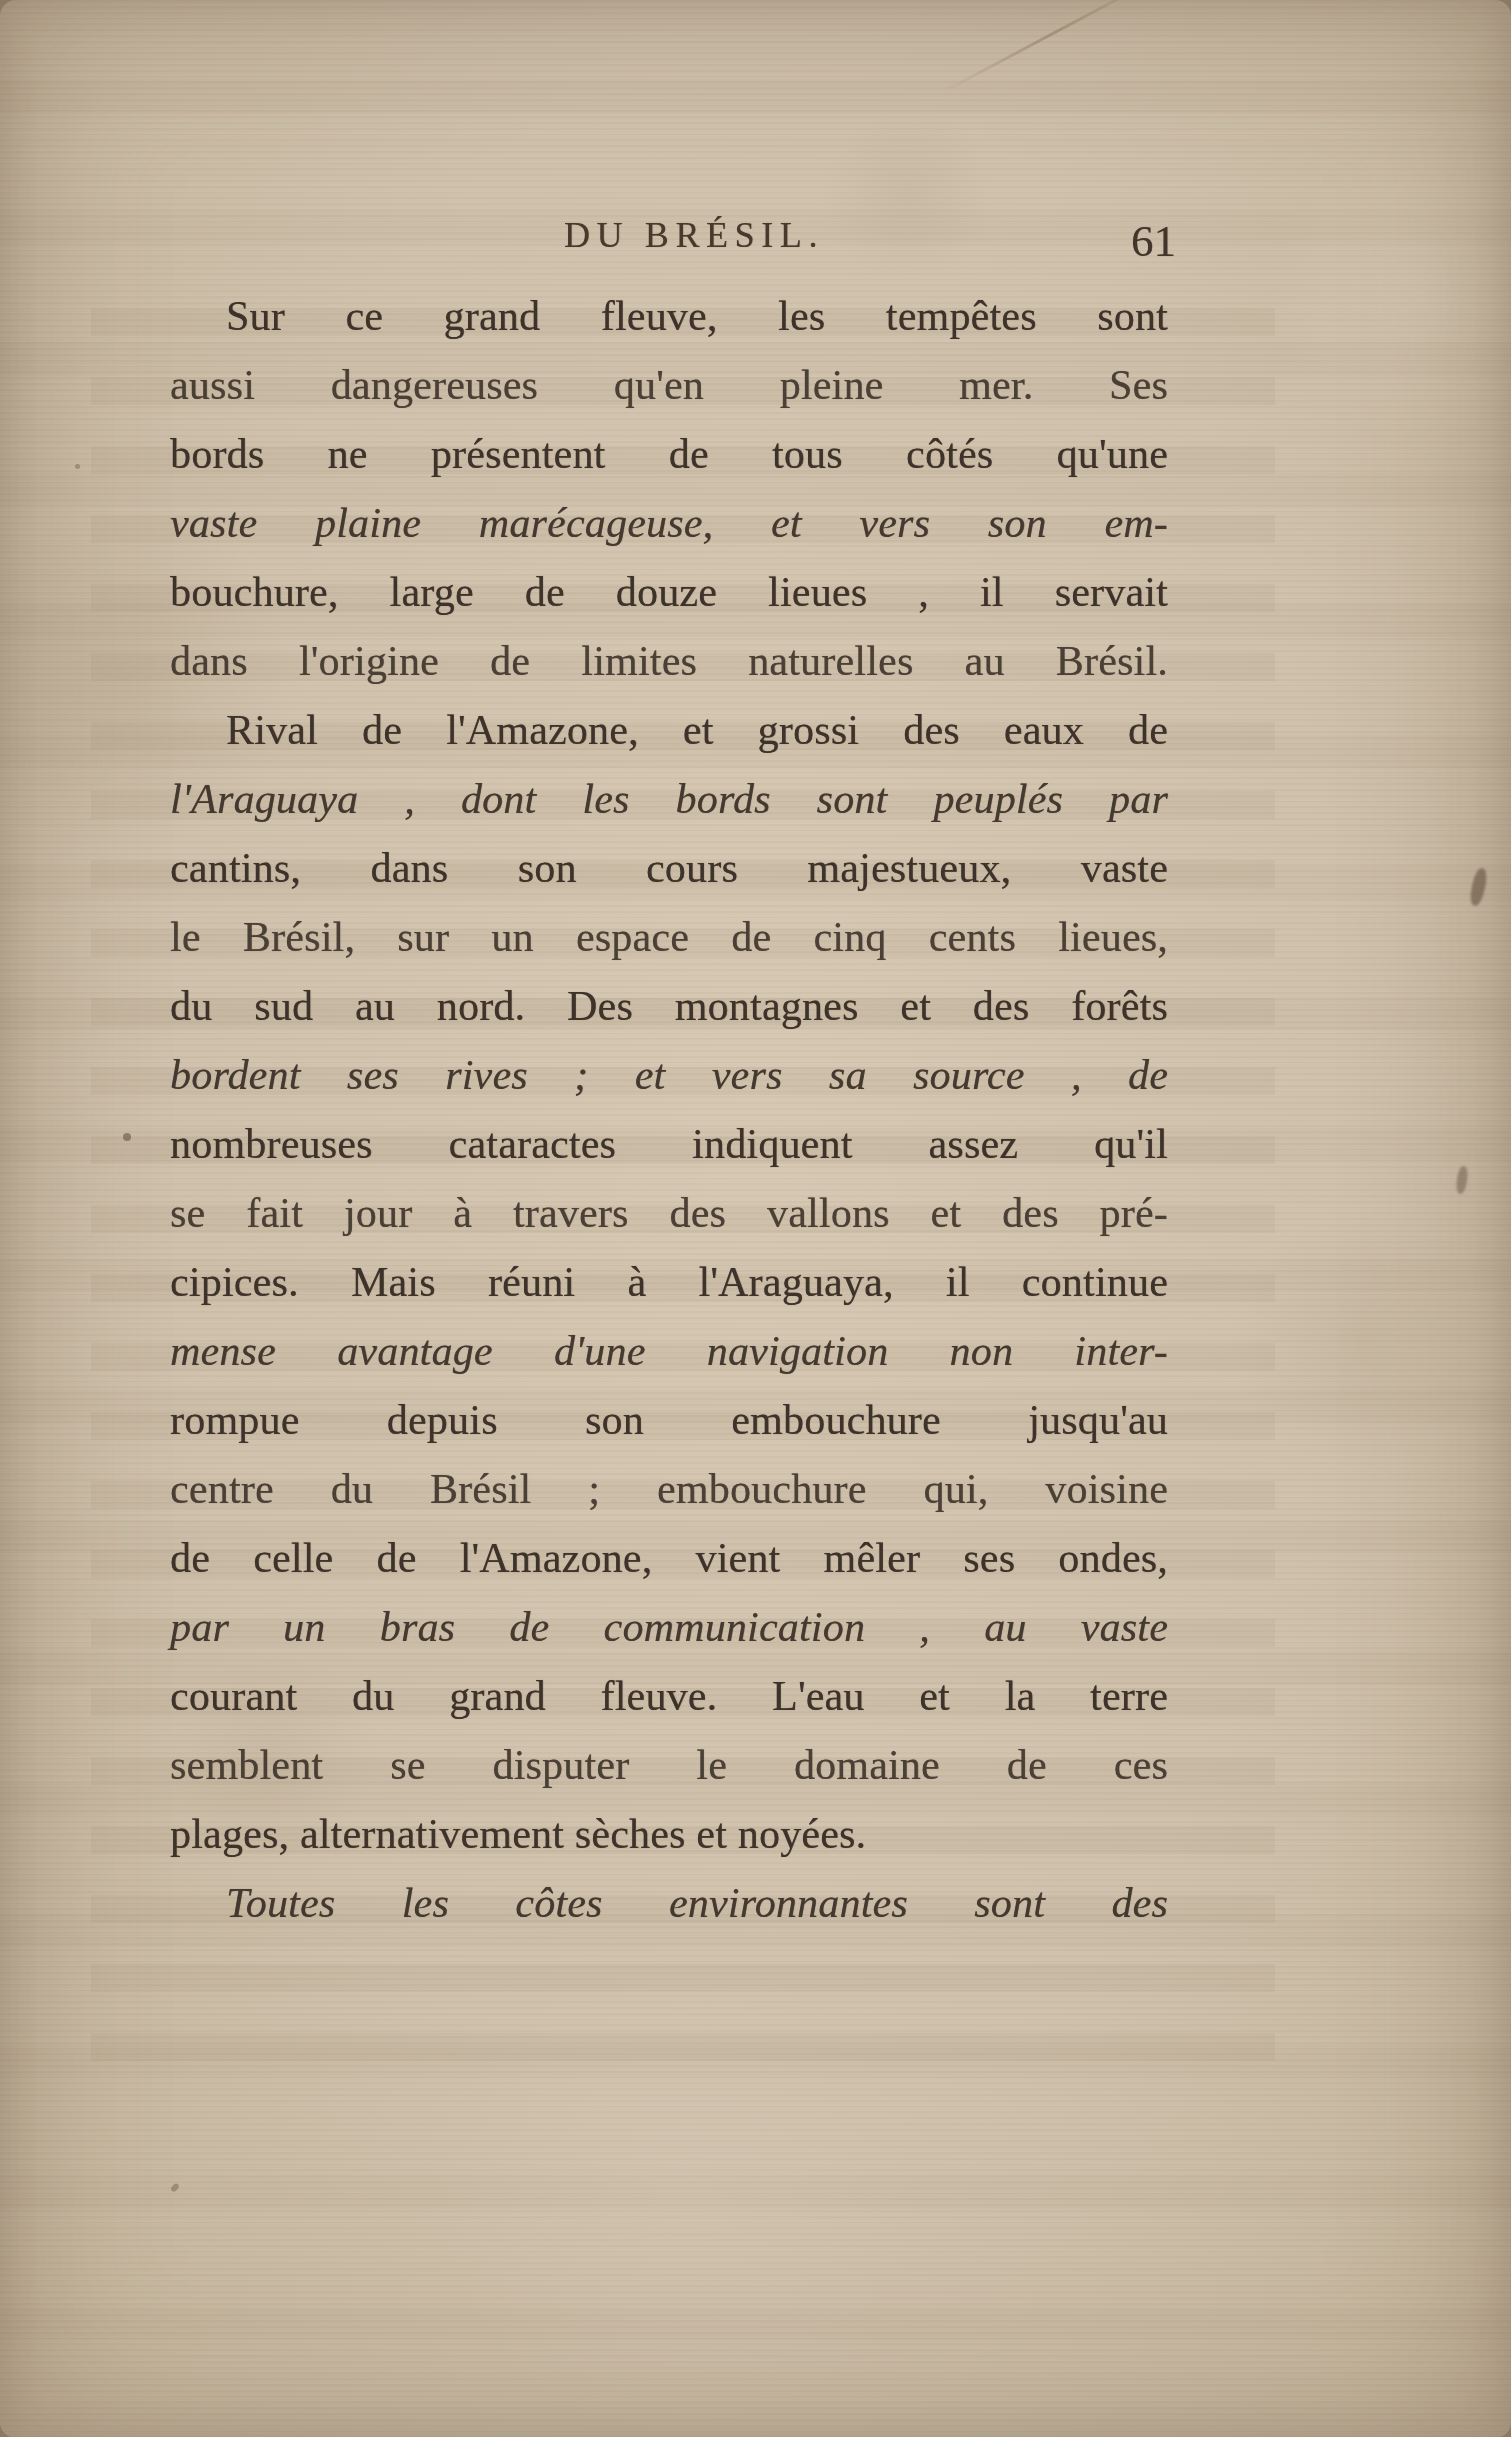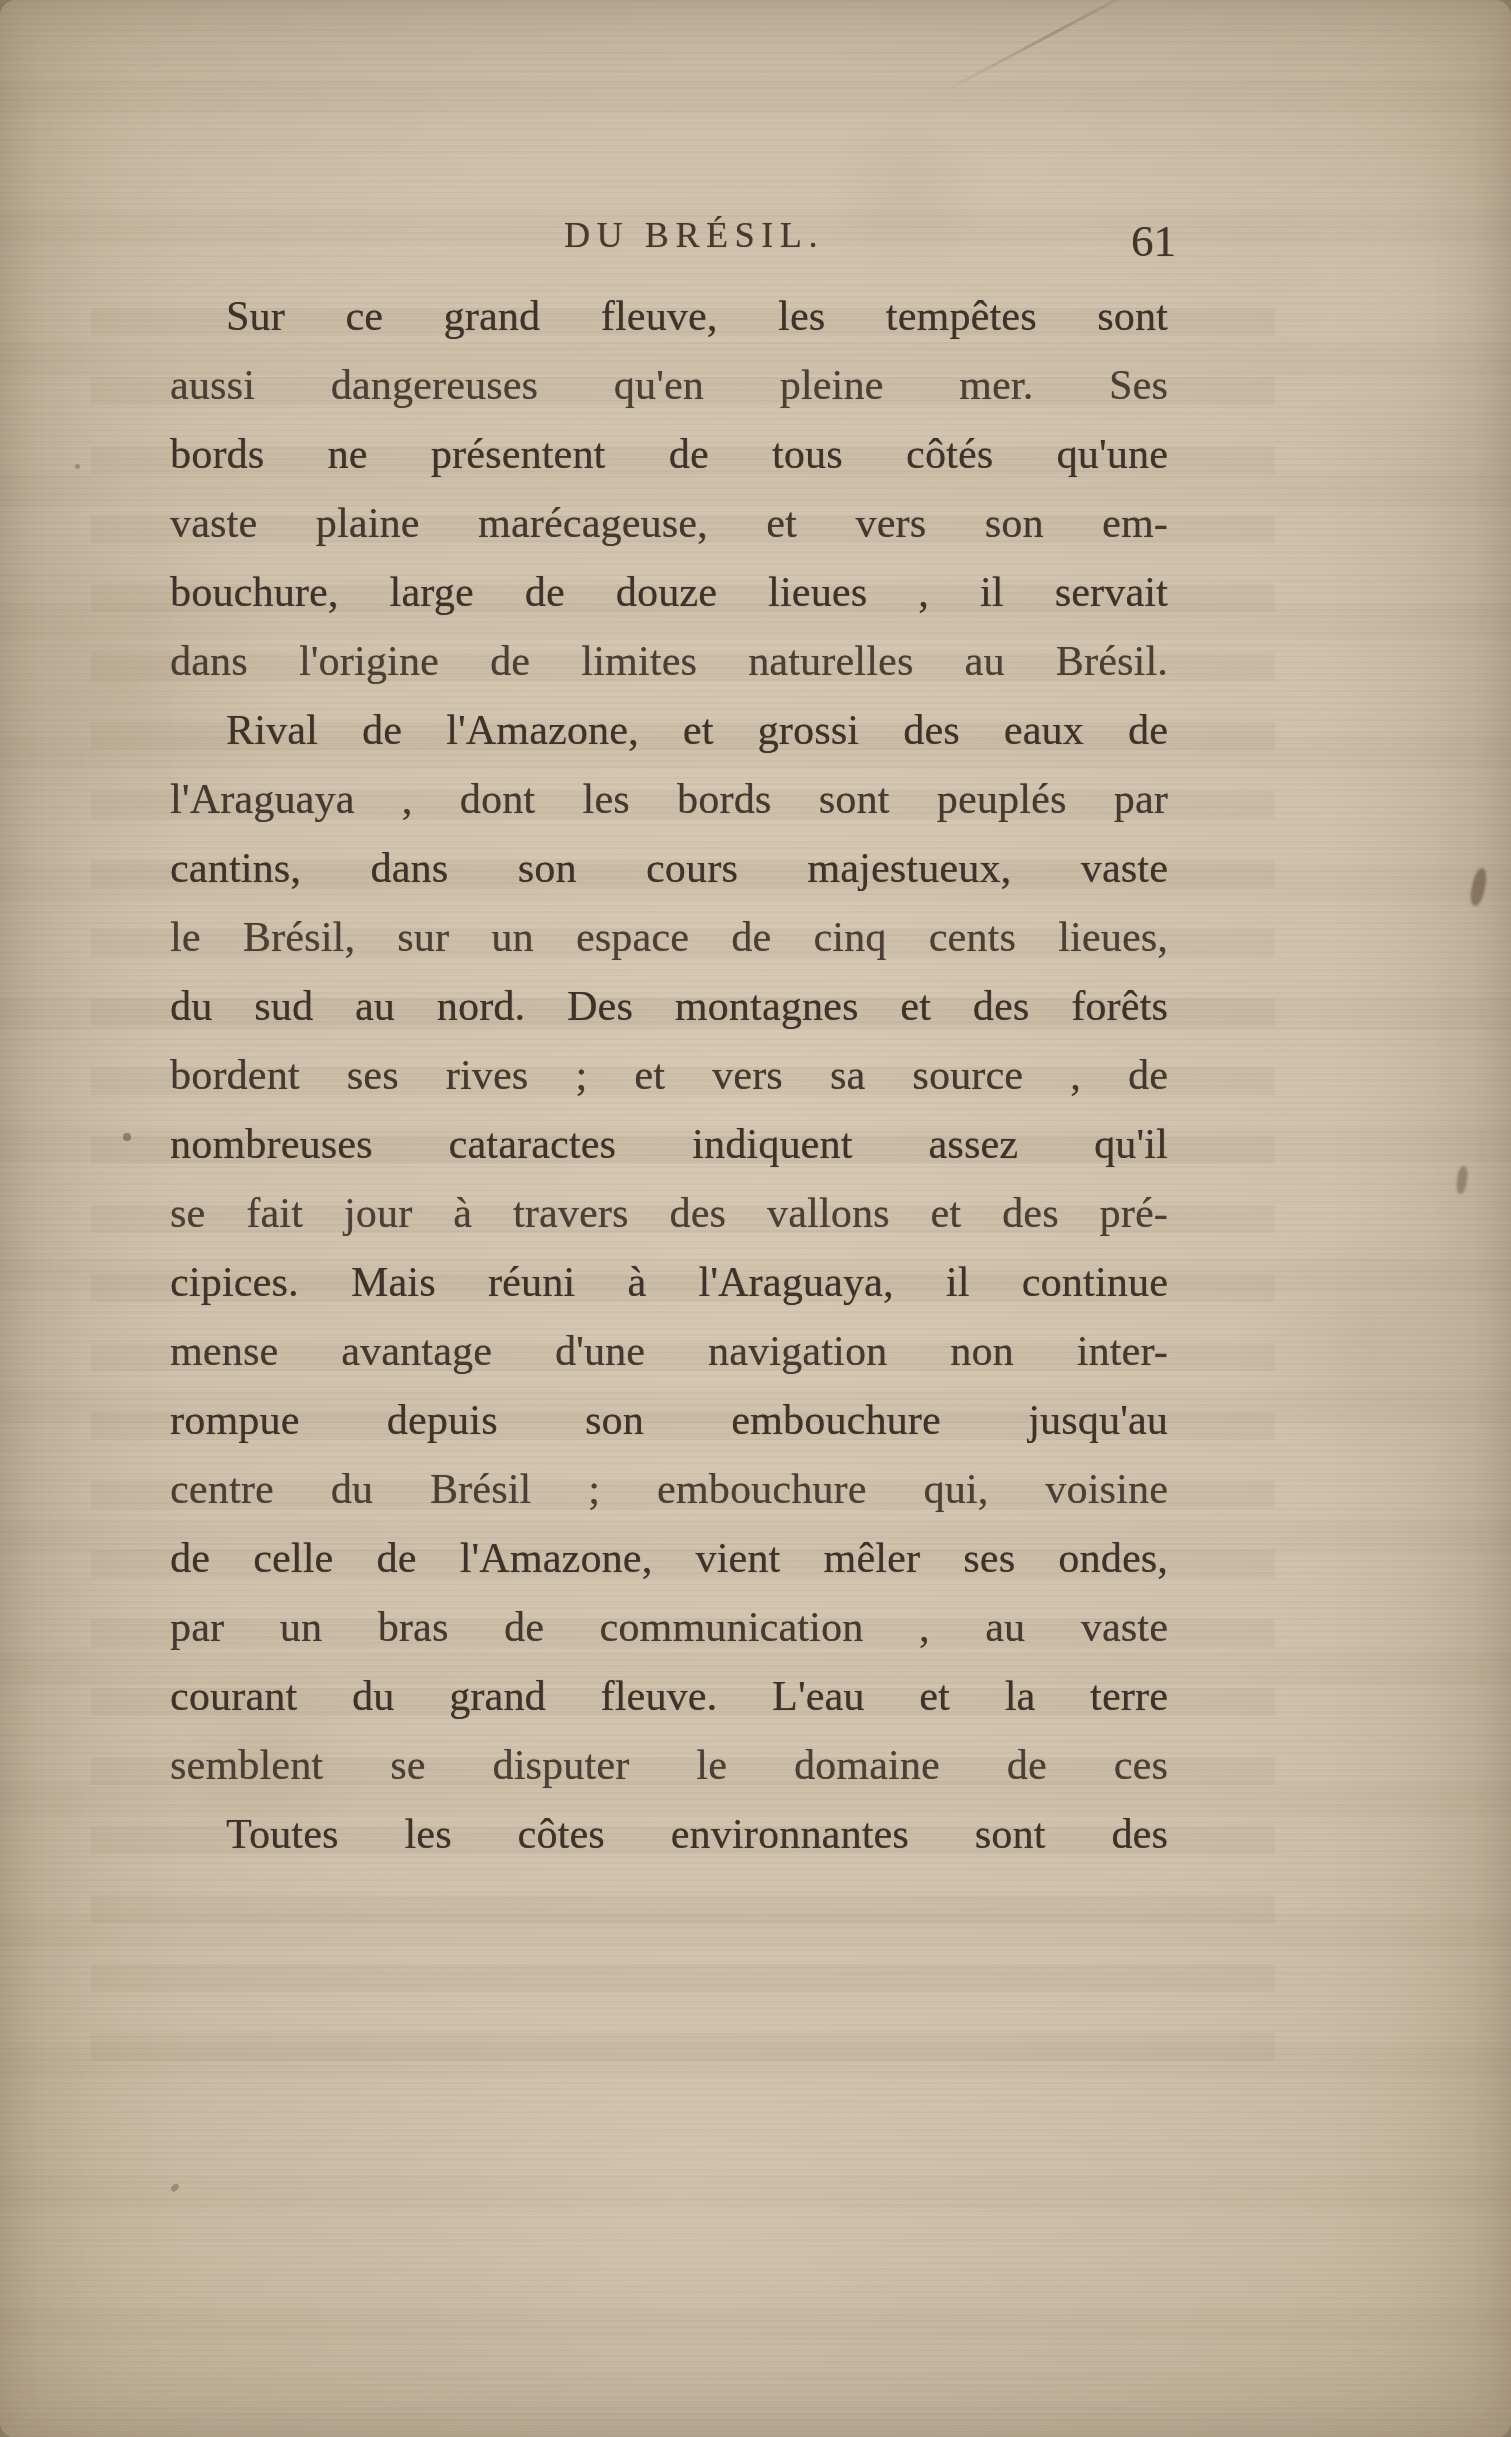"vaste plaine marécageuse, et vers" .line:nth-child(4n) { font-style: none -> italic }
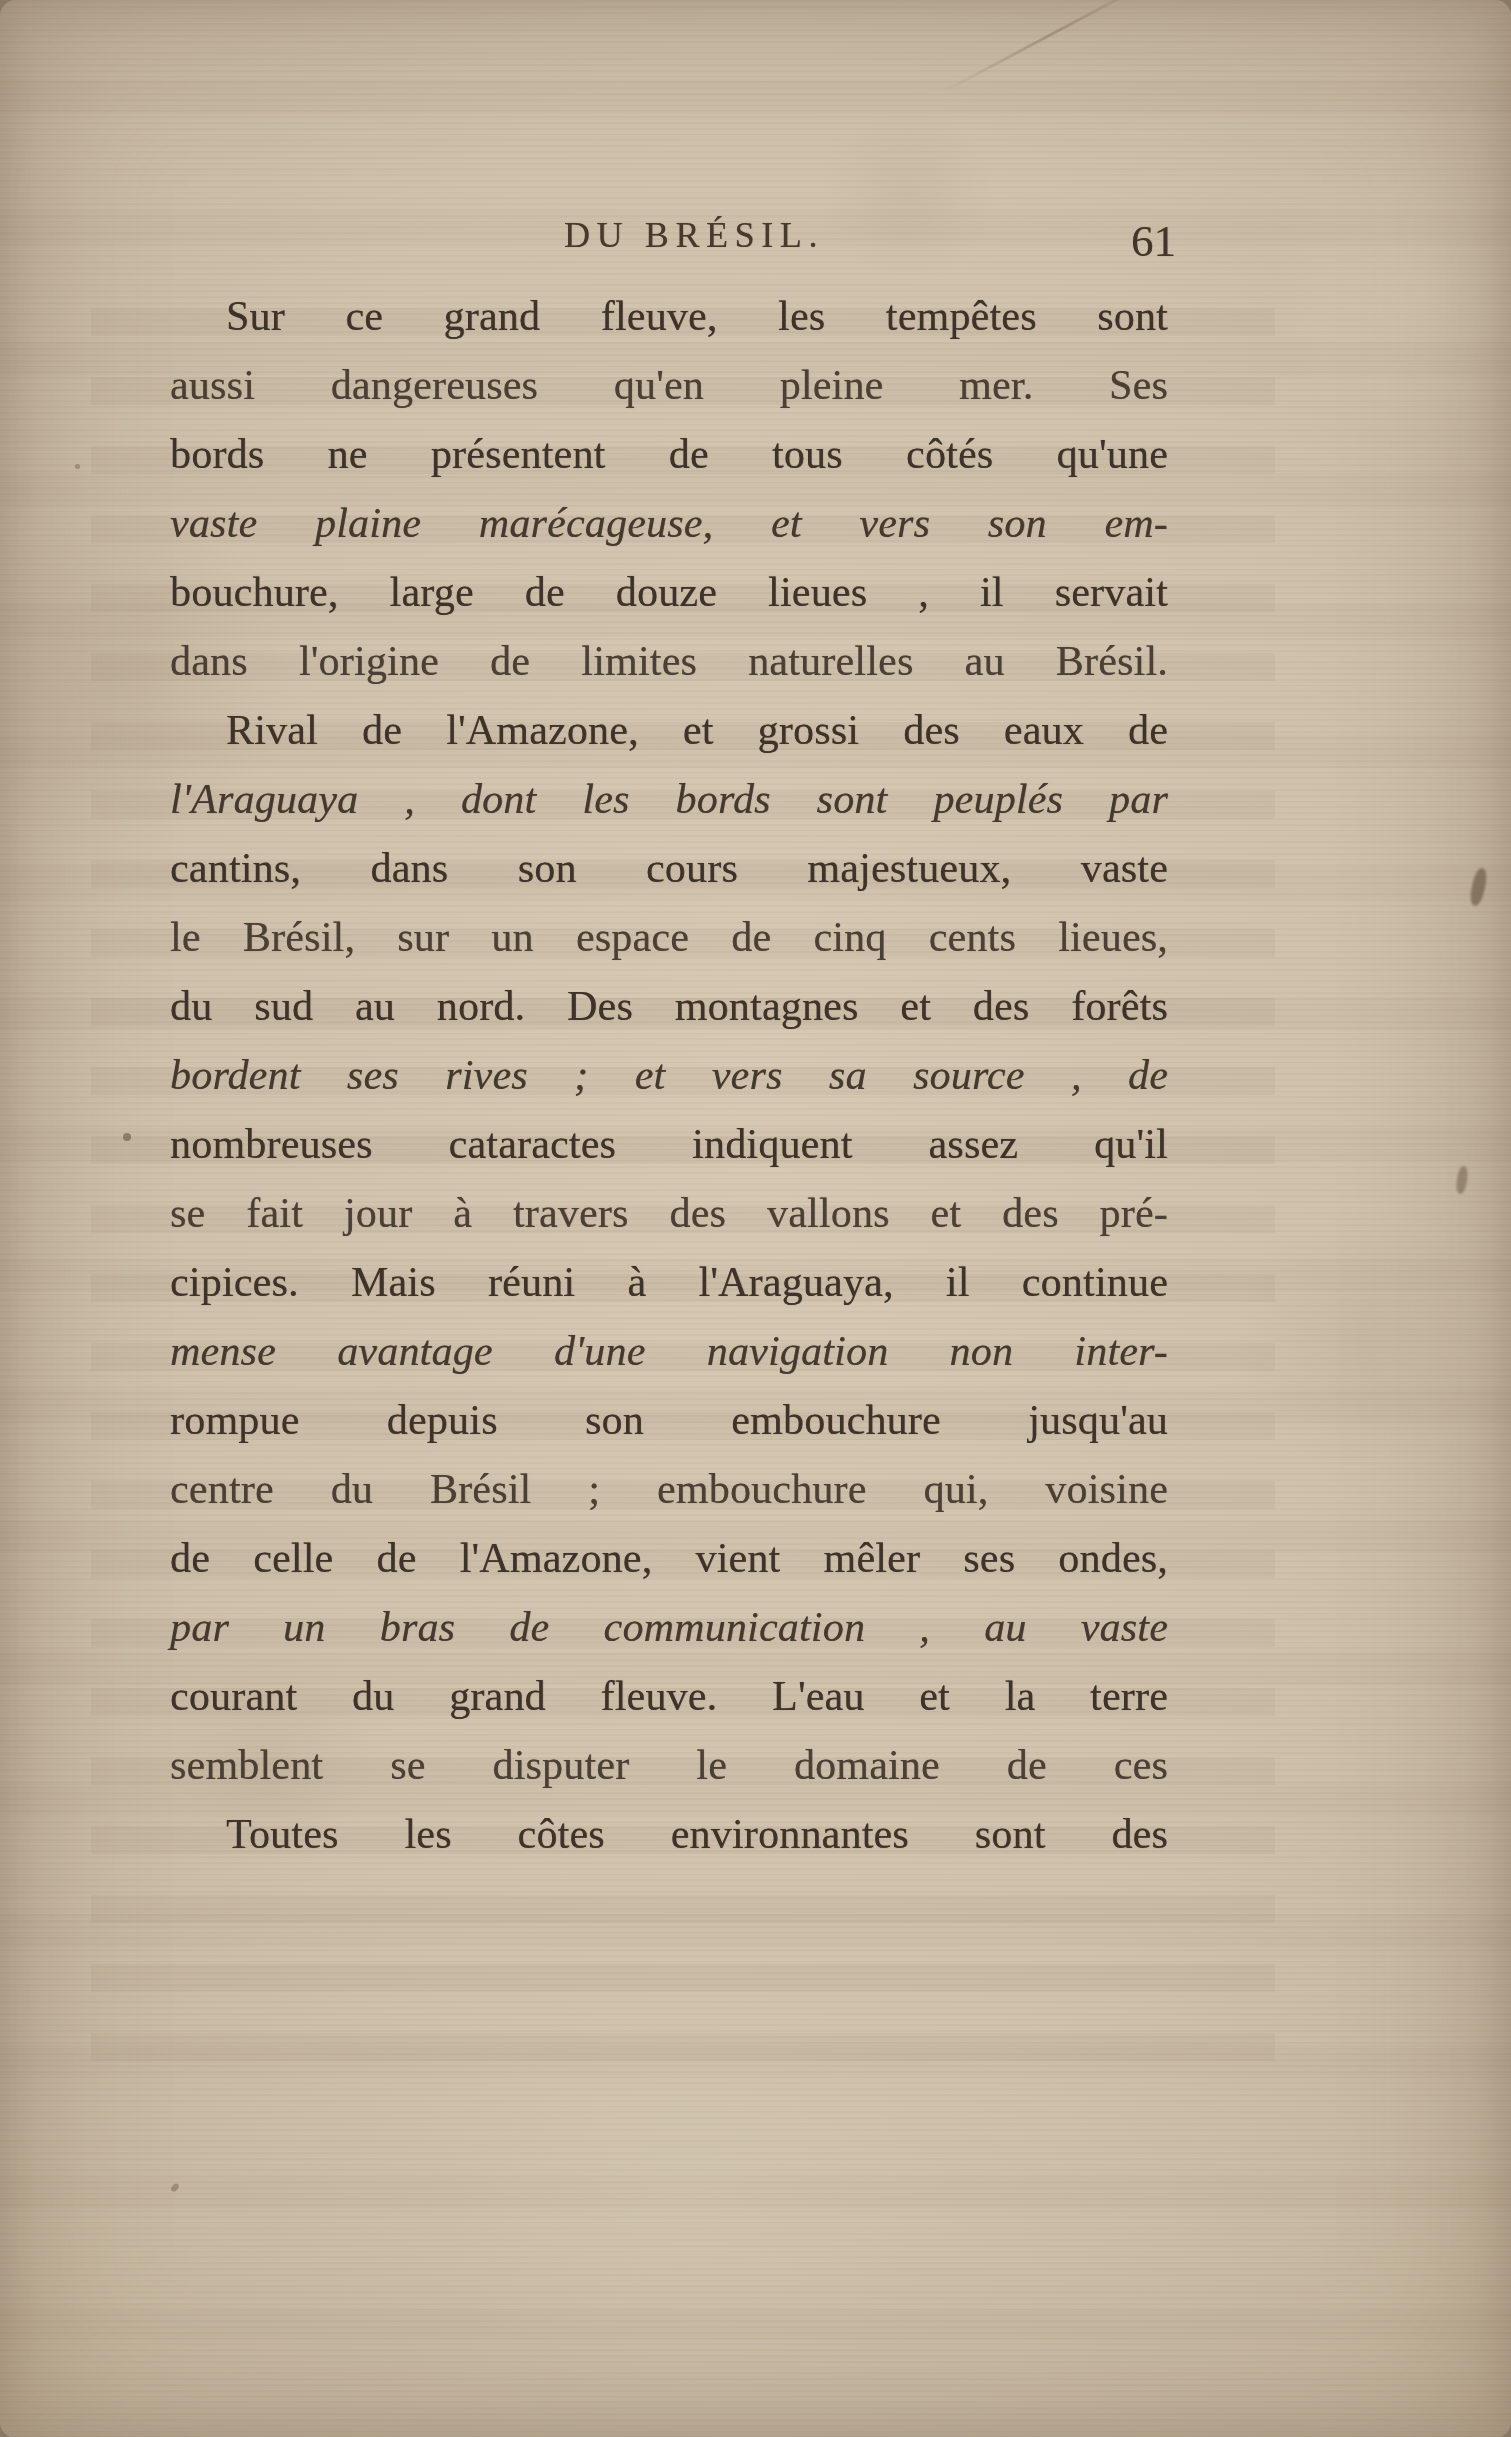"plages, alternativement sèches et" div.line { html: none -> <div>plages, alternativement sèches et noyées.</div> }
